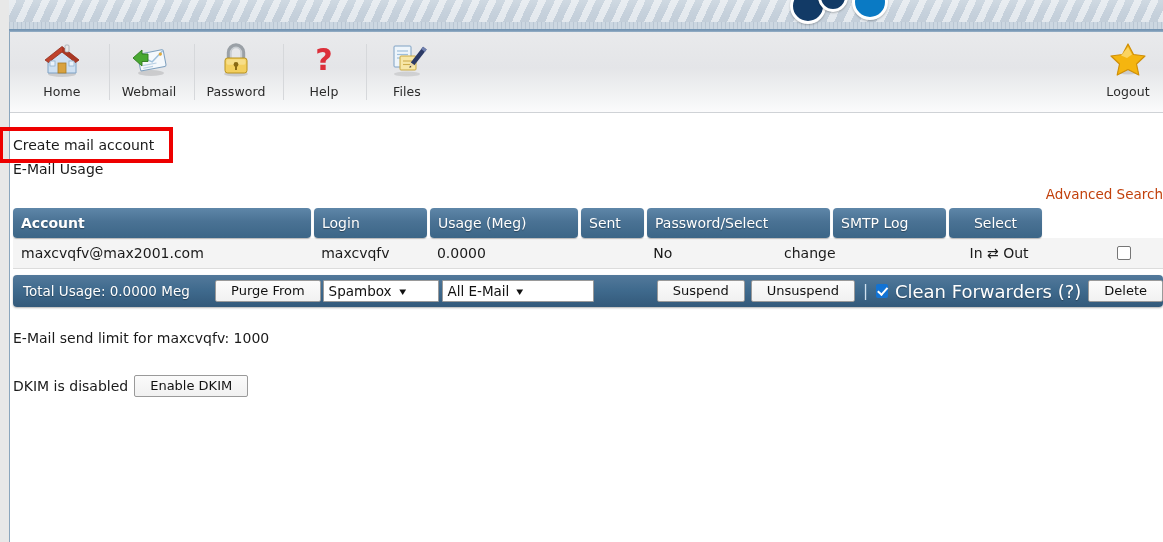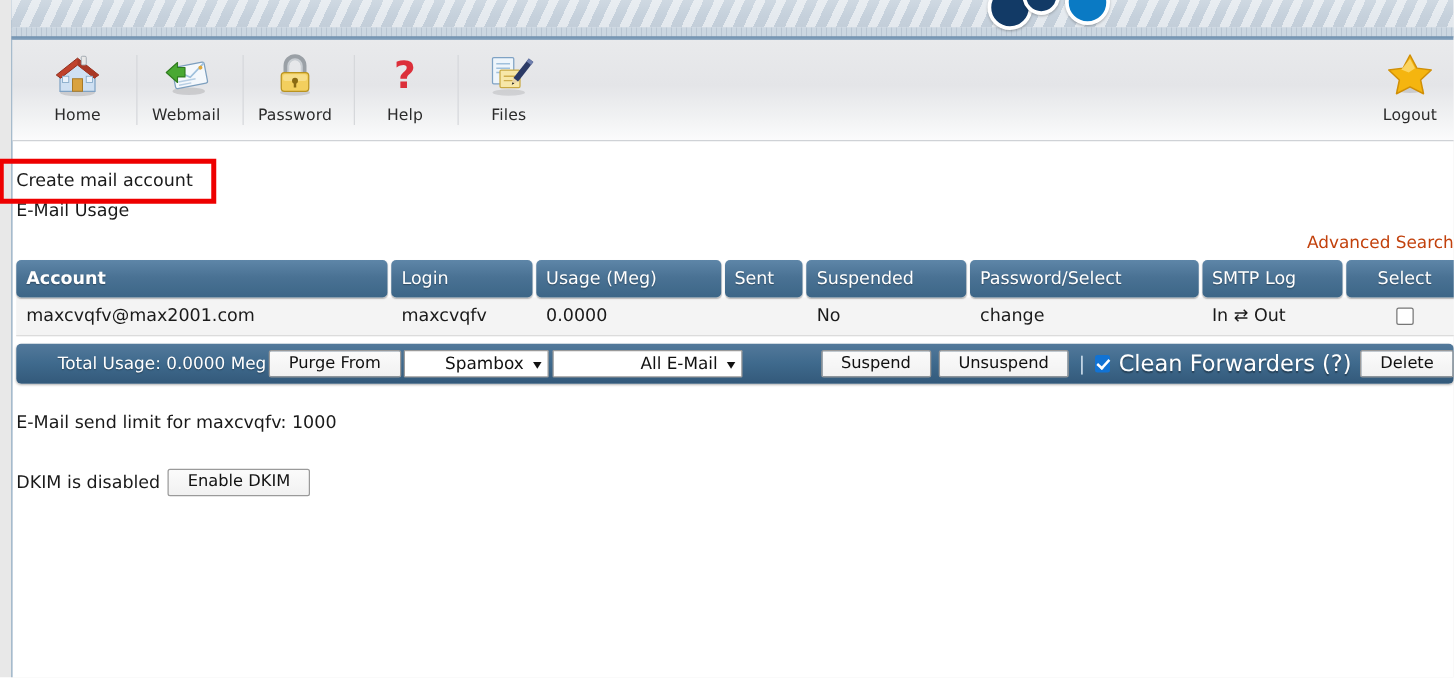"Suspended" div.hdr-cell { html: <div>Suspended</div> -> none }
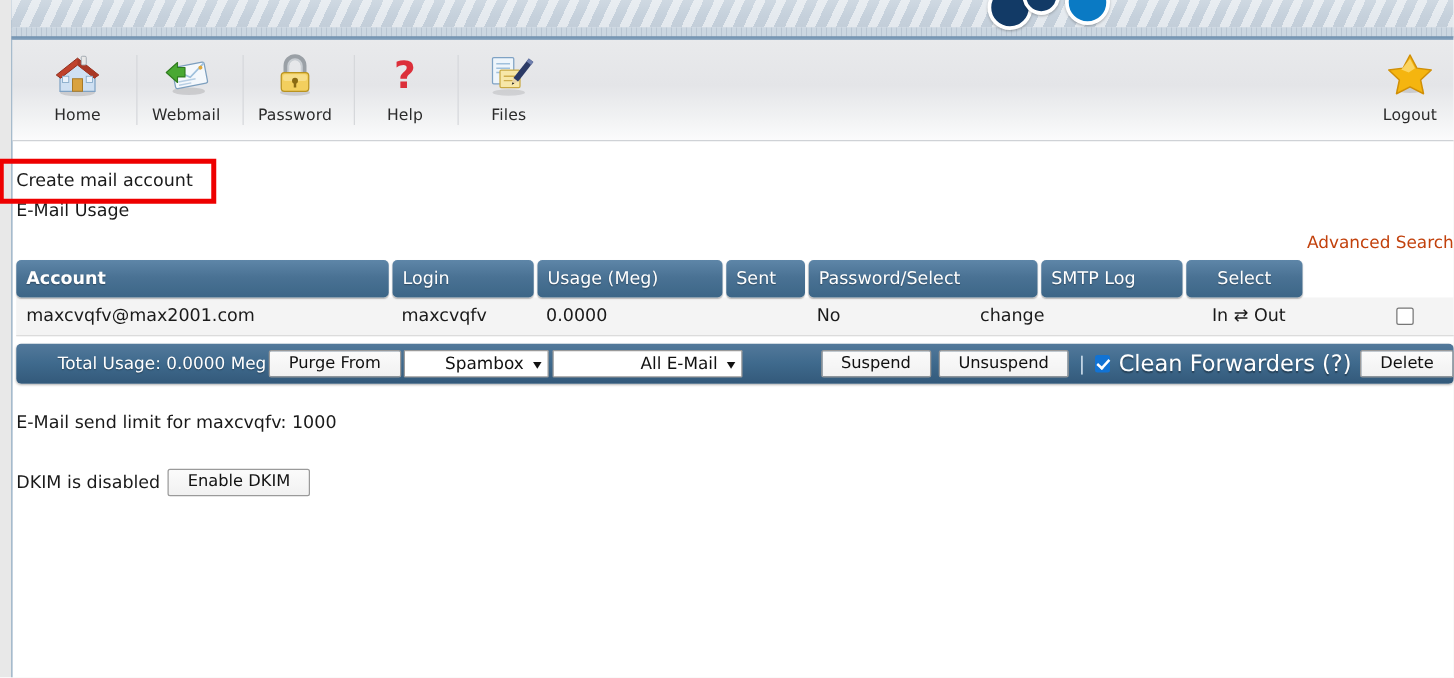"Total Usage: 0.0000 Meg" #actionbar .total { text-align: right -> none }
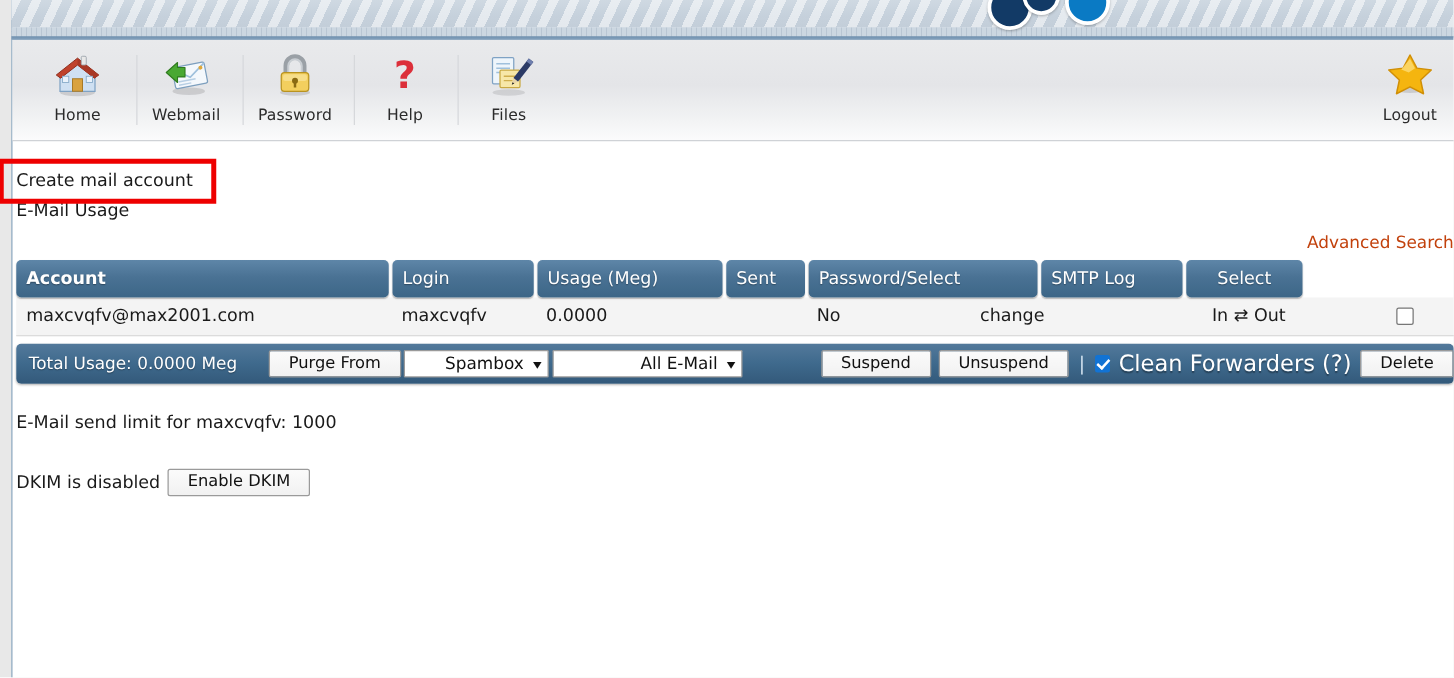"Spambox" .sel { justify-content: flex-end -> flex-start }
